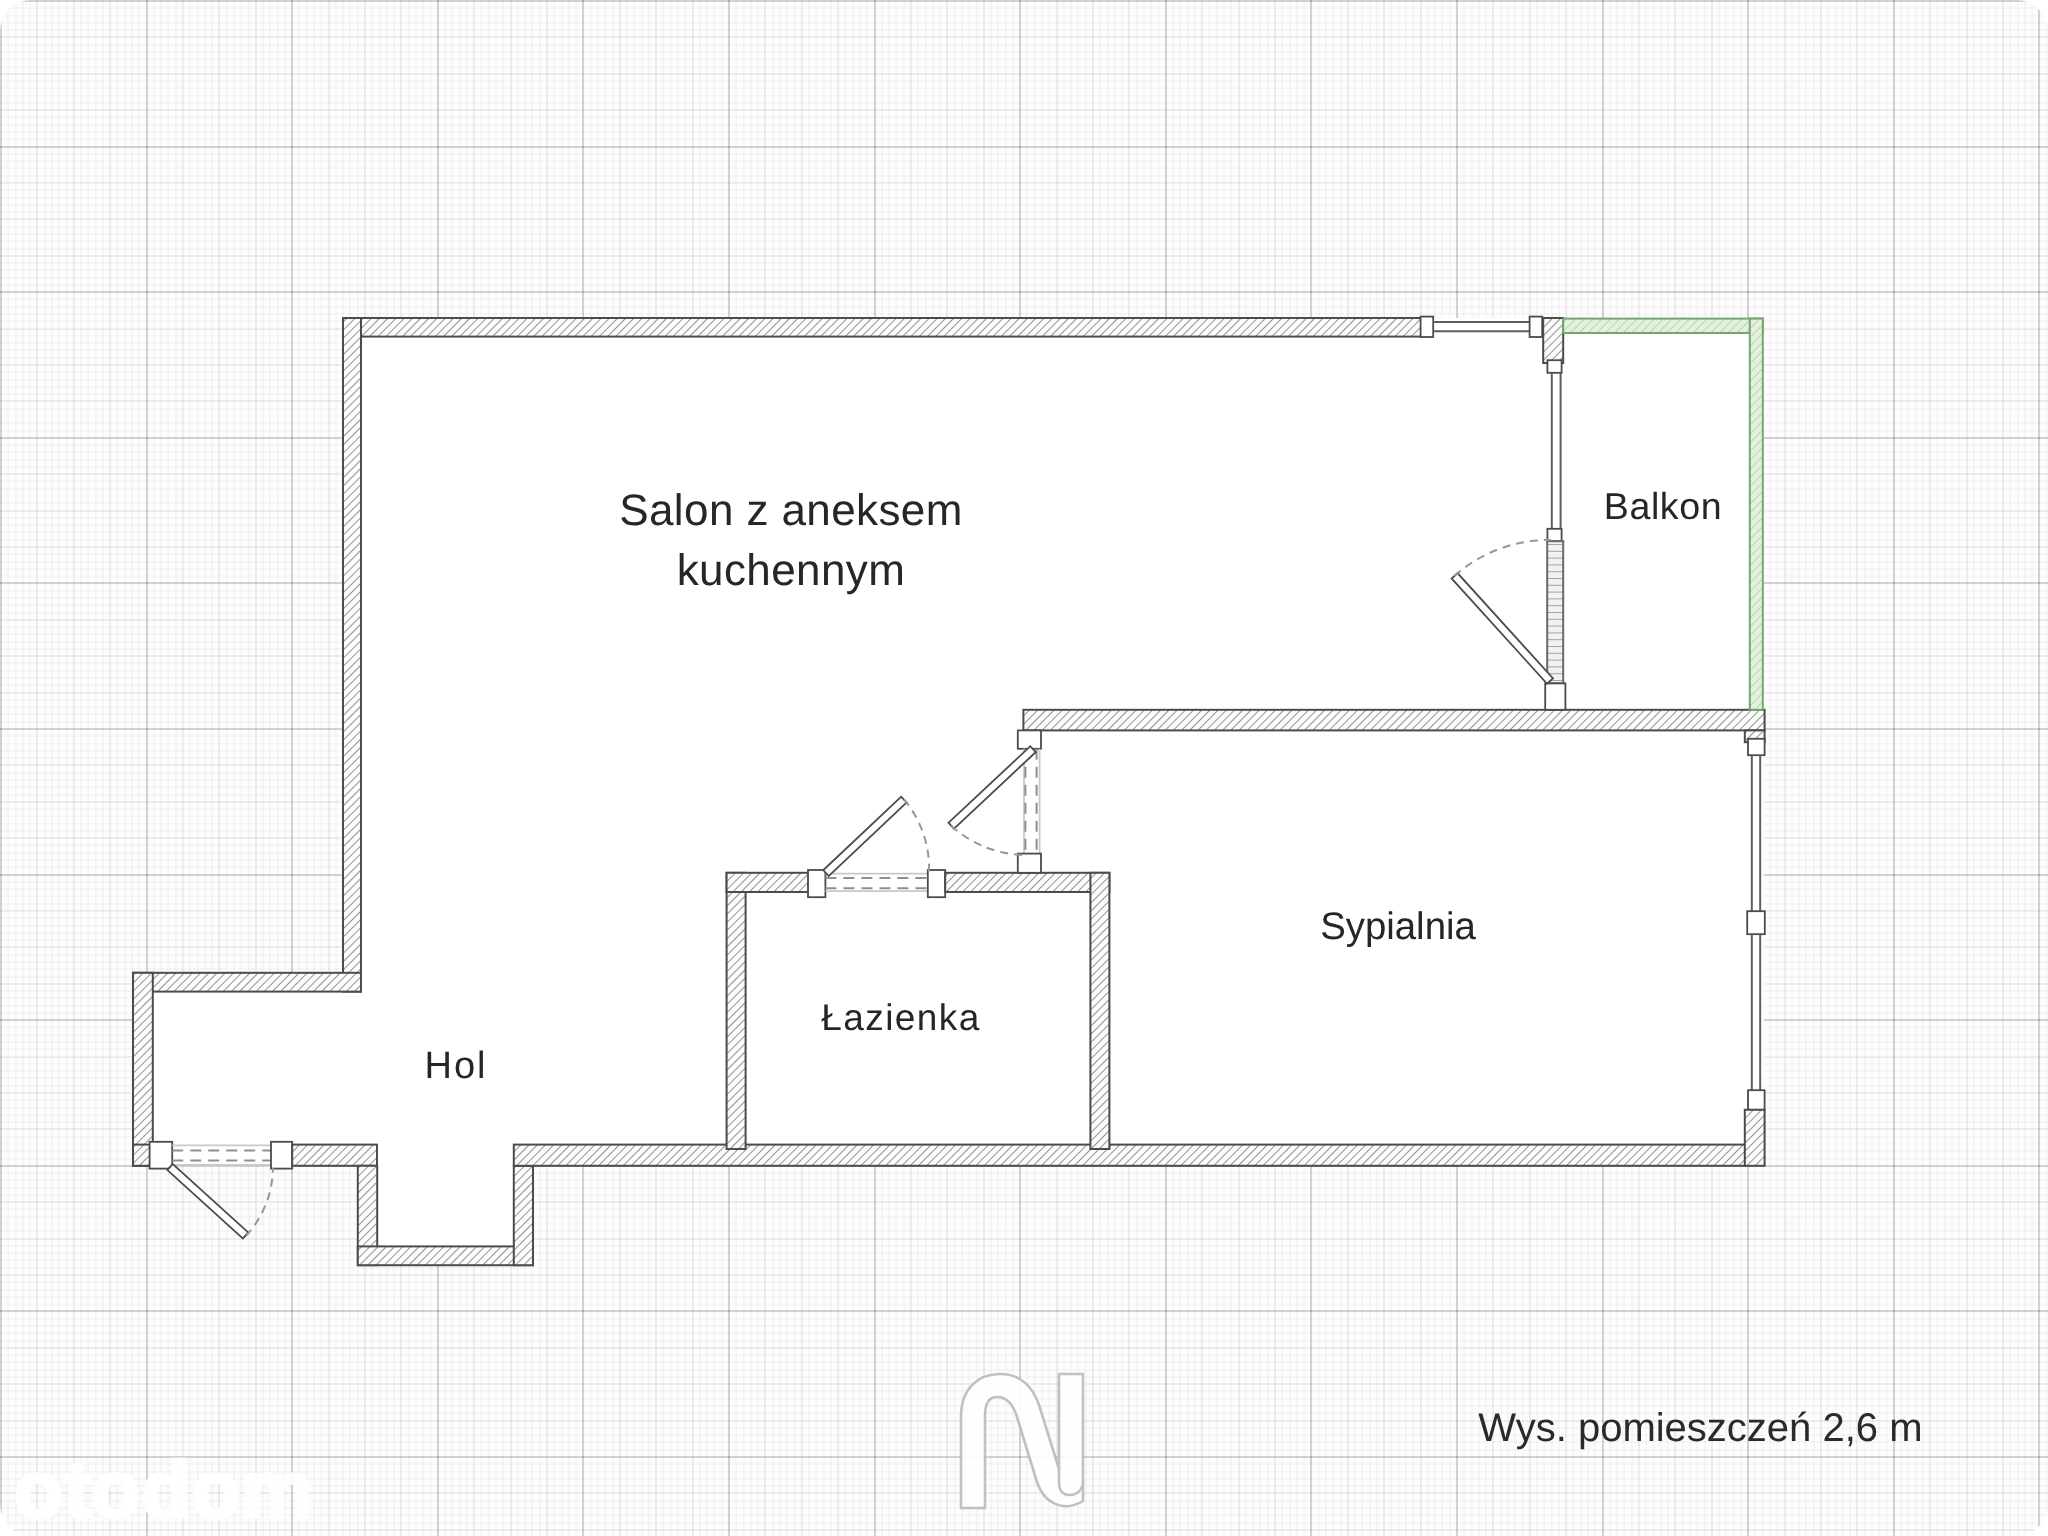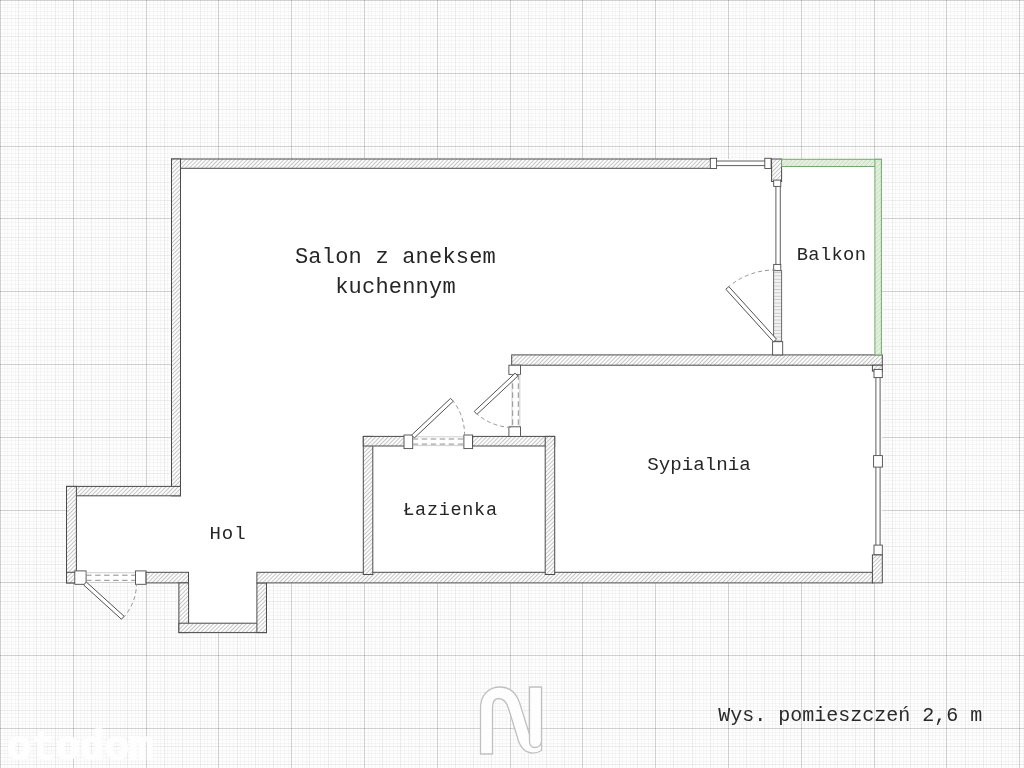"Salon z aneksem" .page { border-radius: none -> 16px; font-family: Liberation Mono, monospace -> Liberation Sans, sans-serif }
